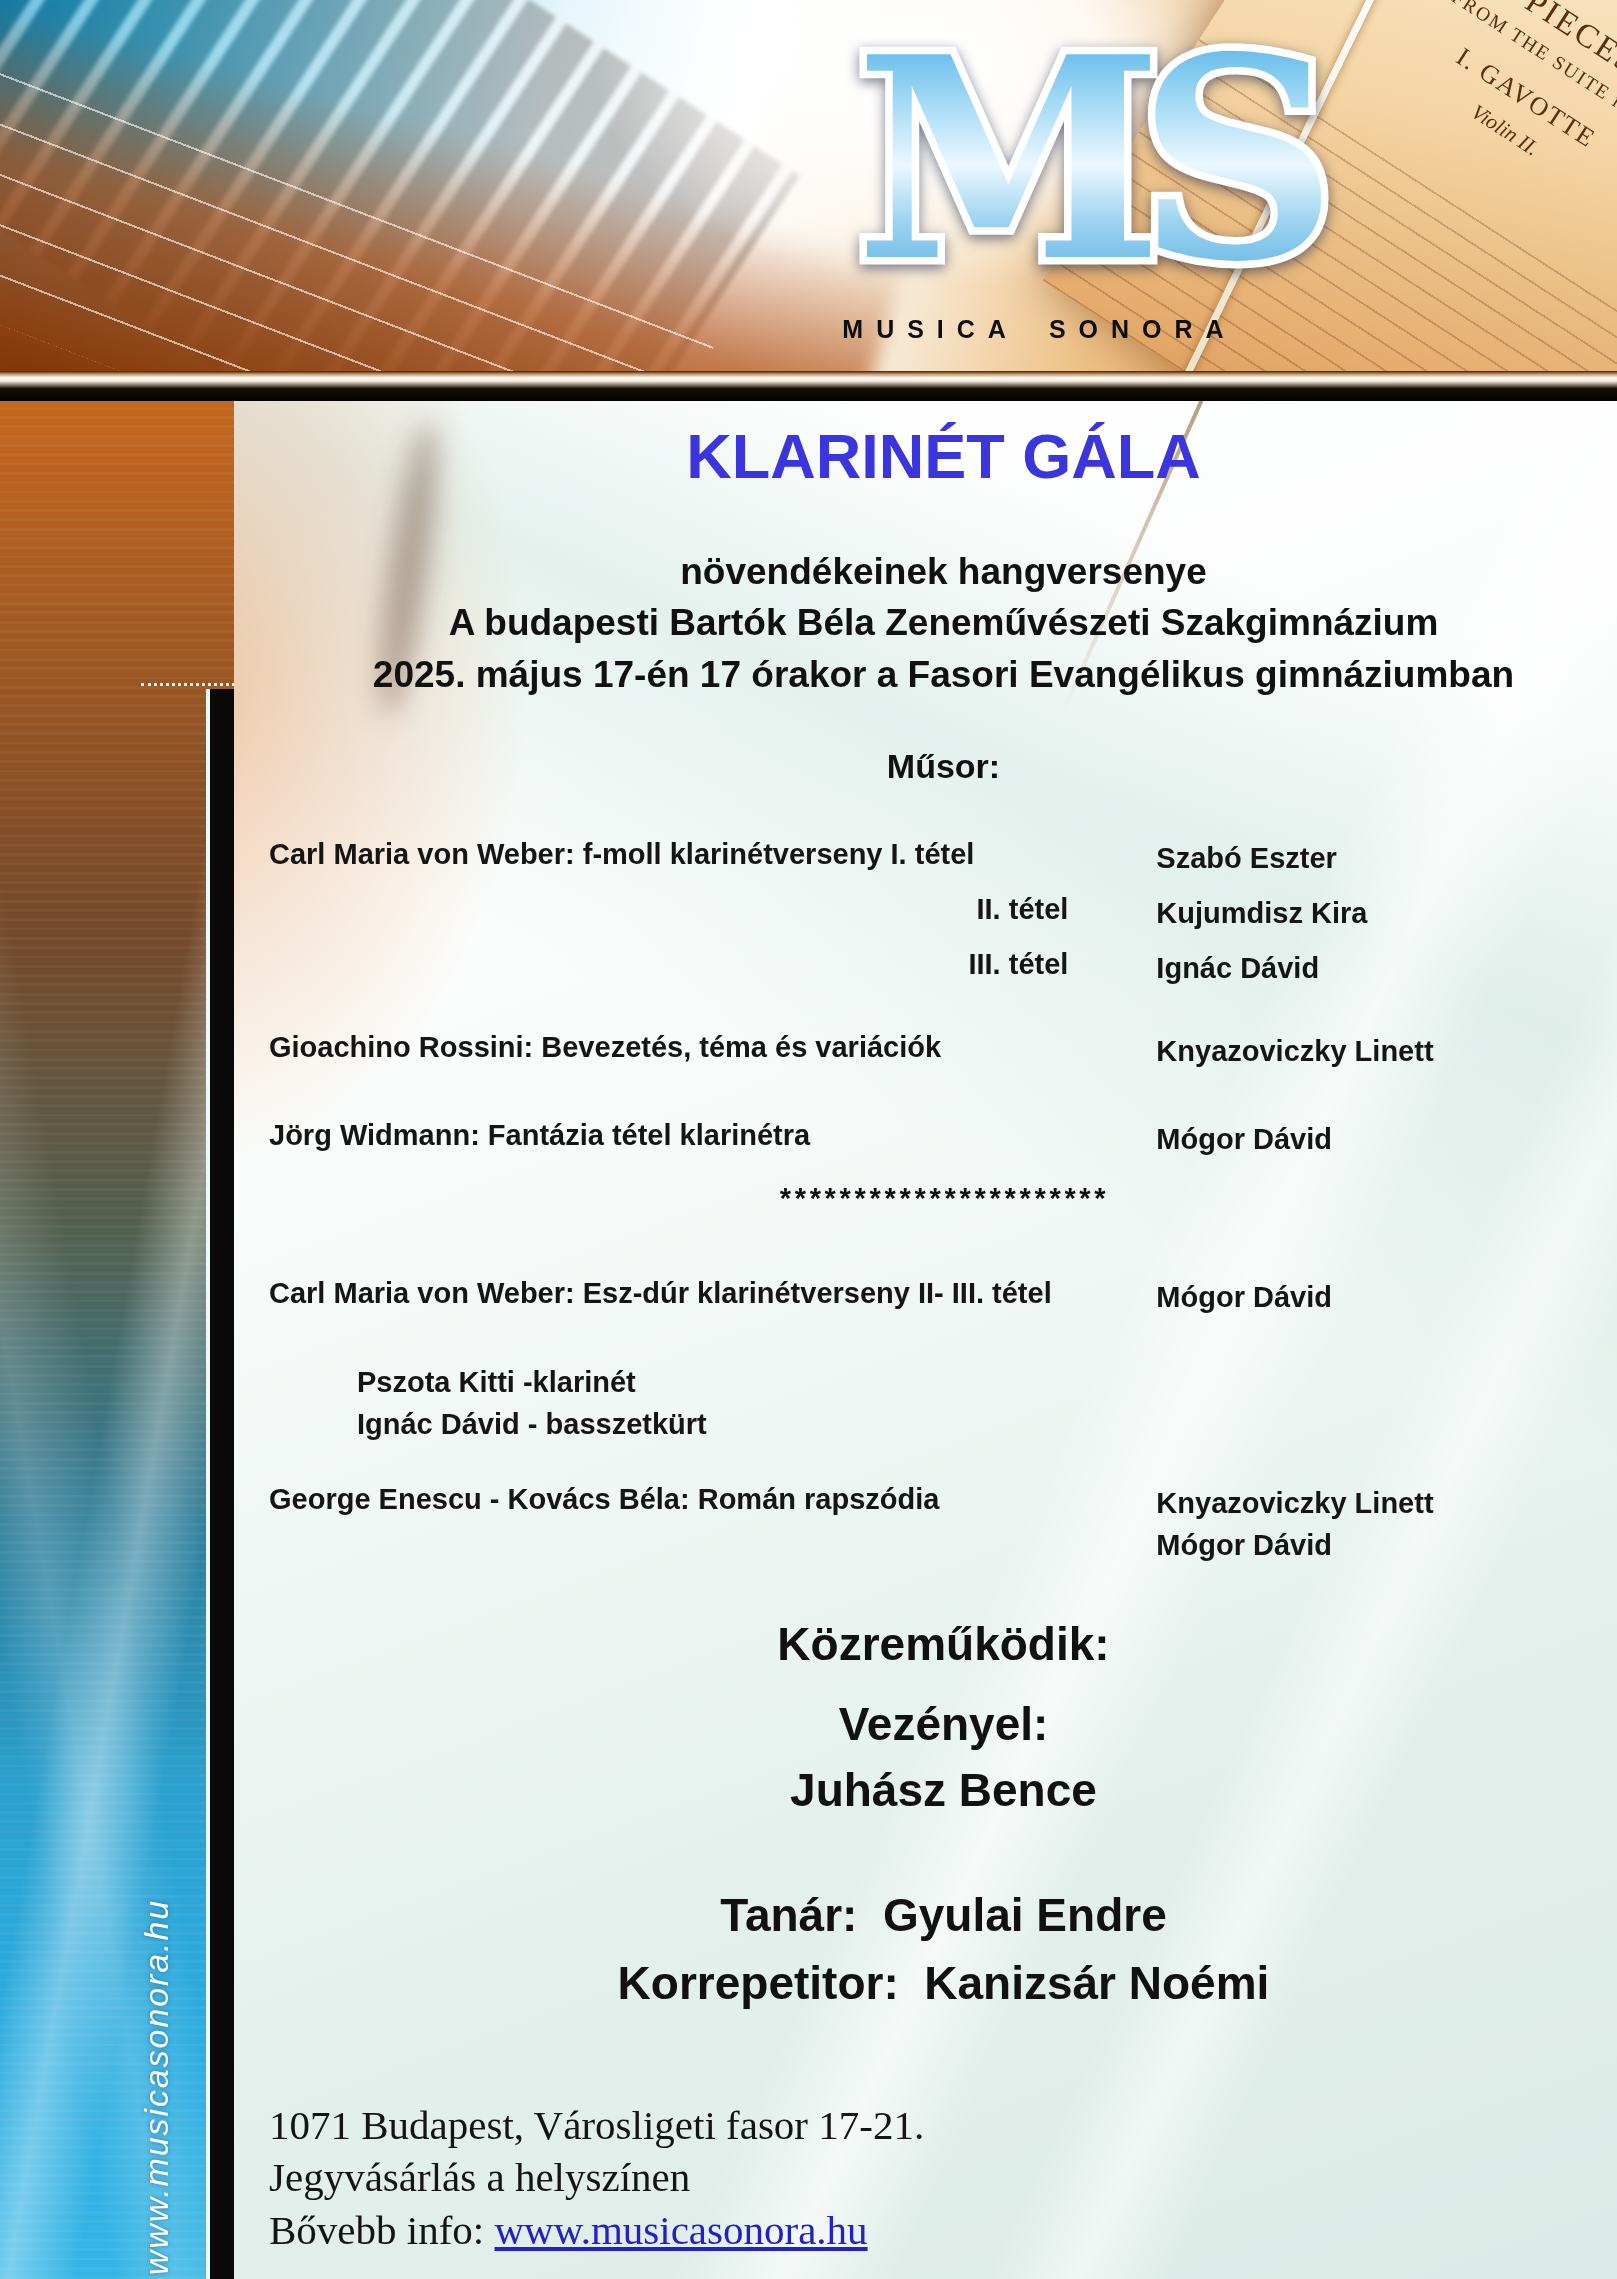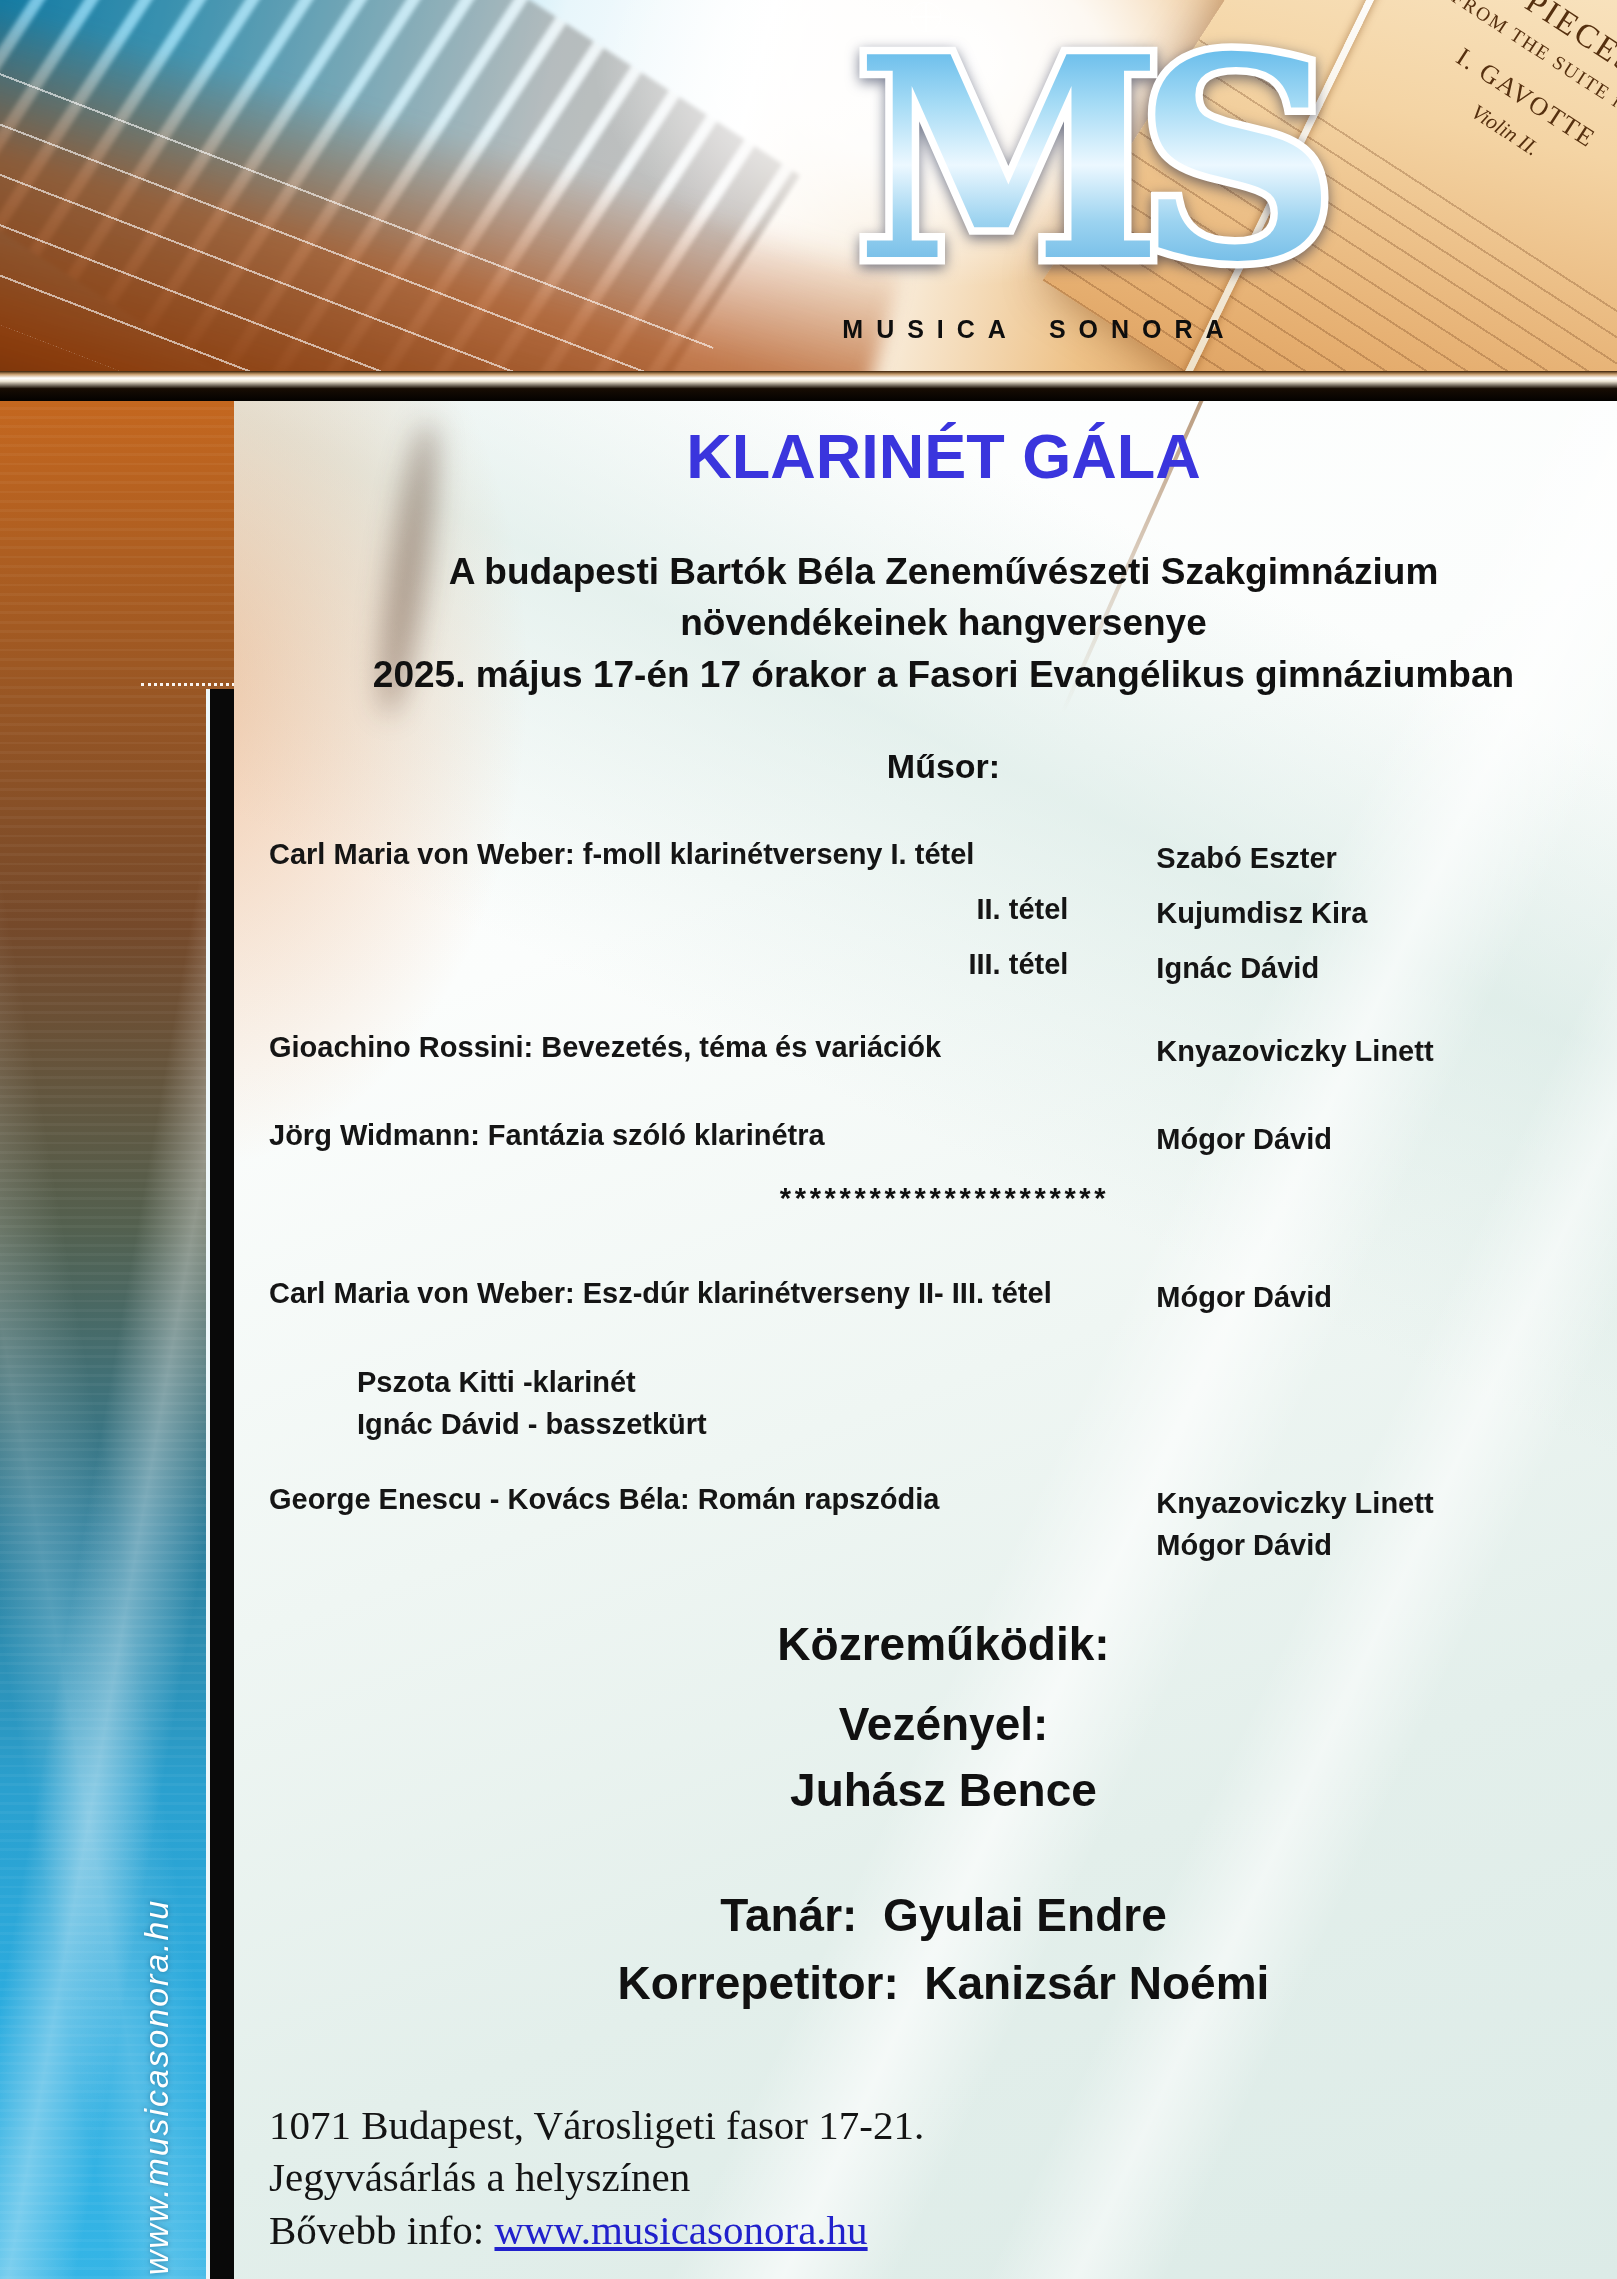"A budapesti Bartók Béla Zeneművészeti" div { order: before "növendékeinek hangversenye" -> after "növendékeinek hangversenye" }
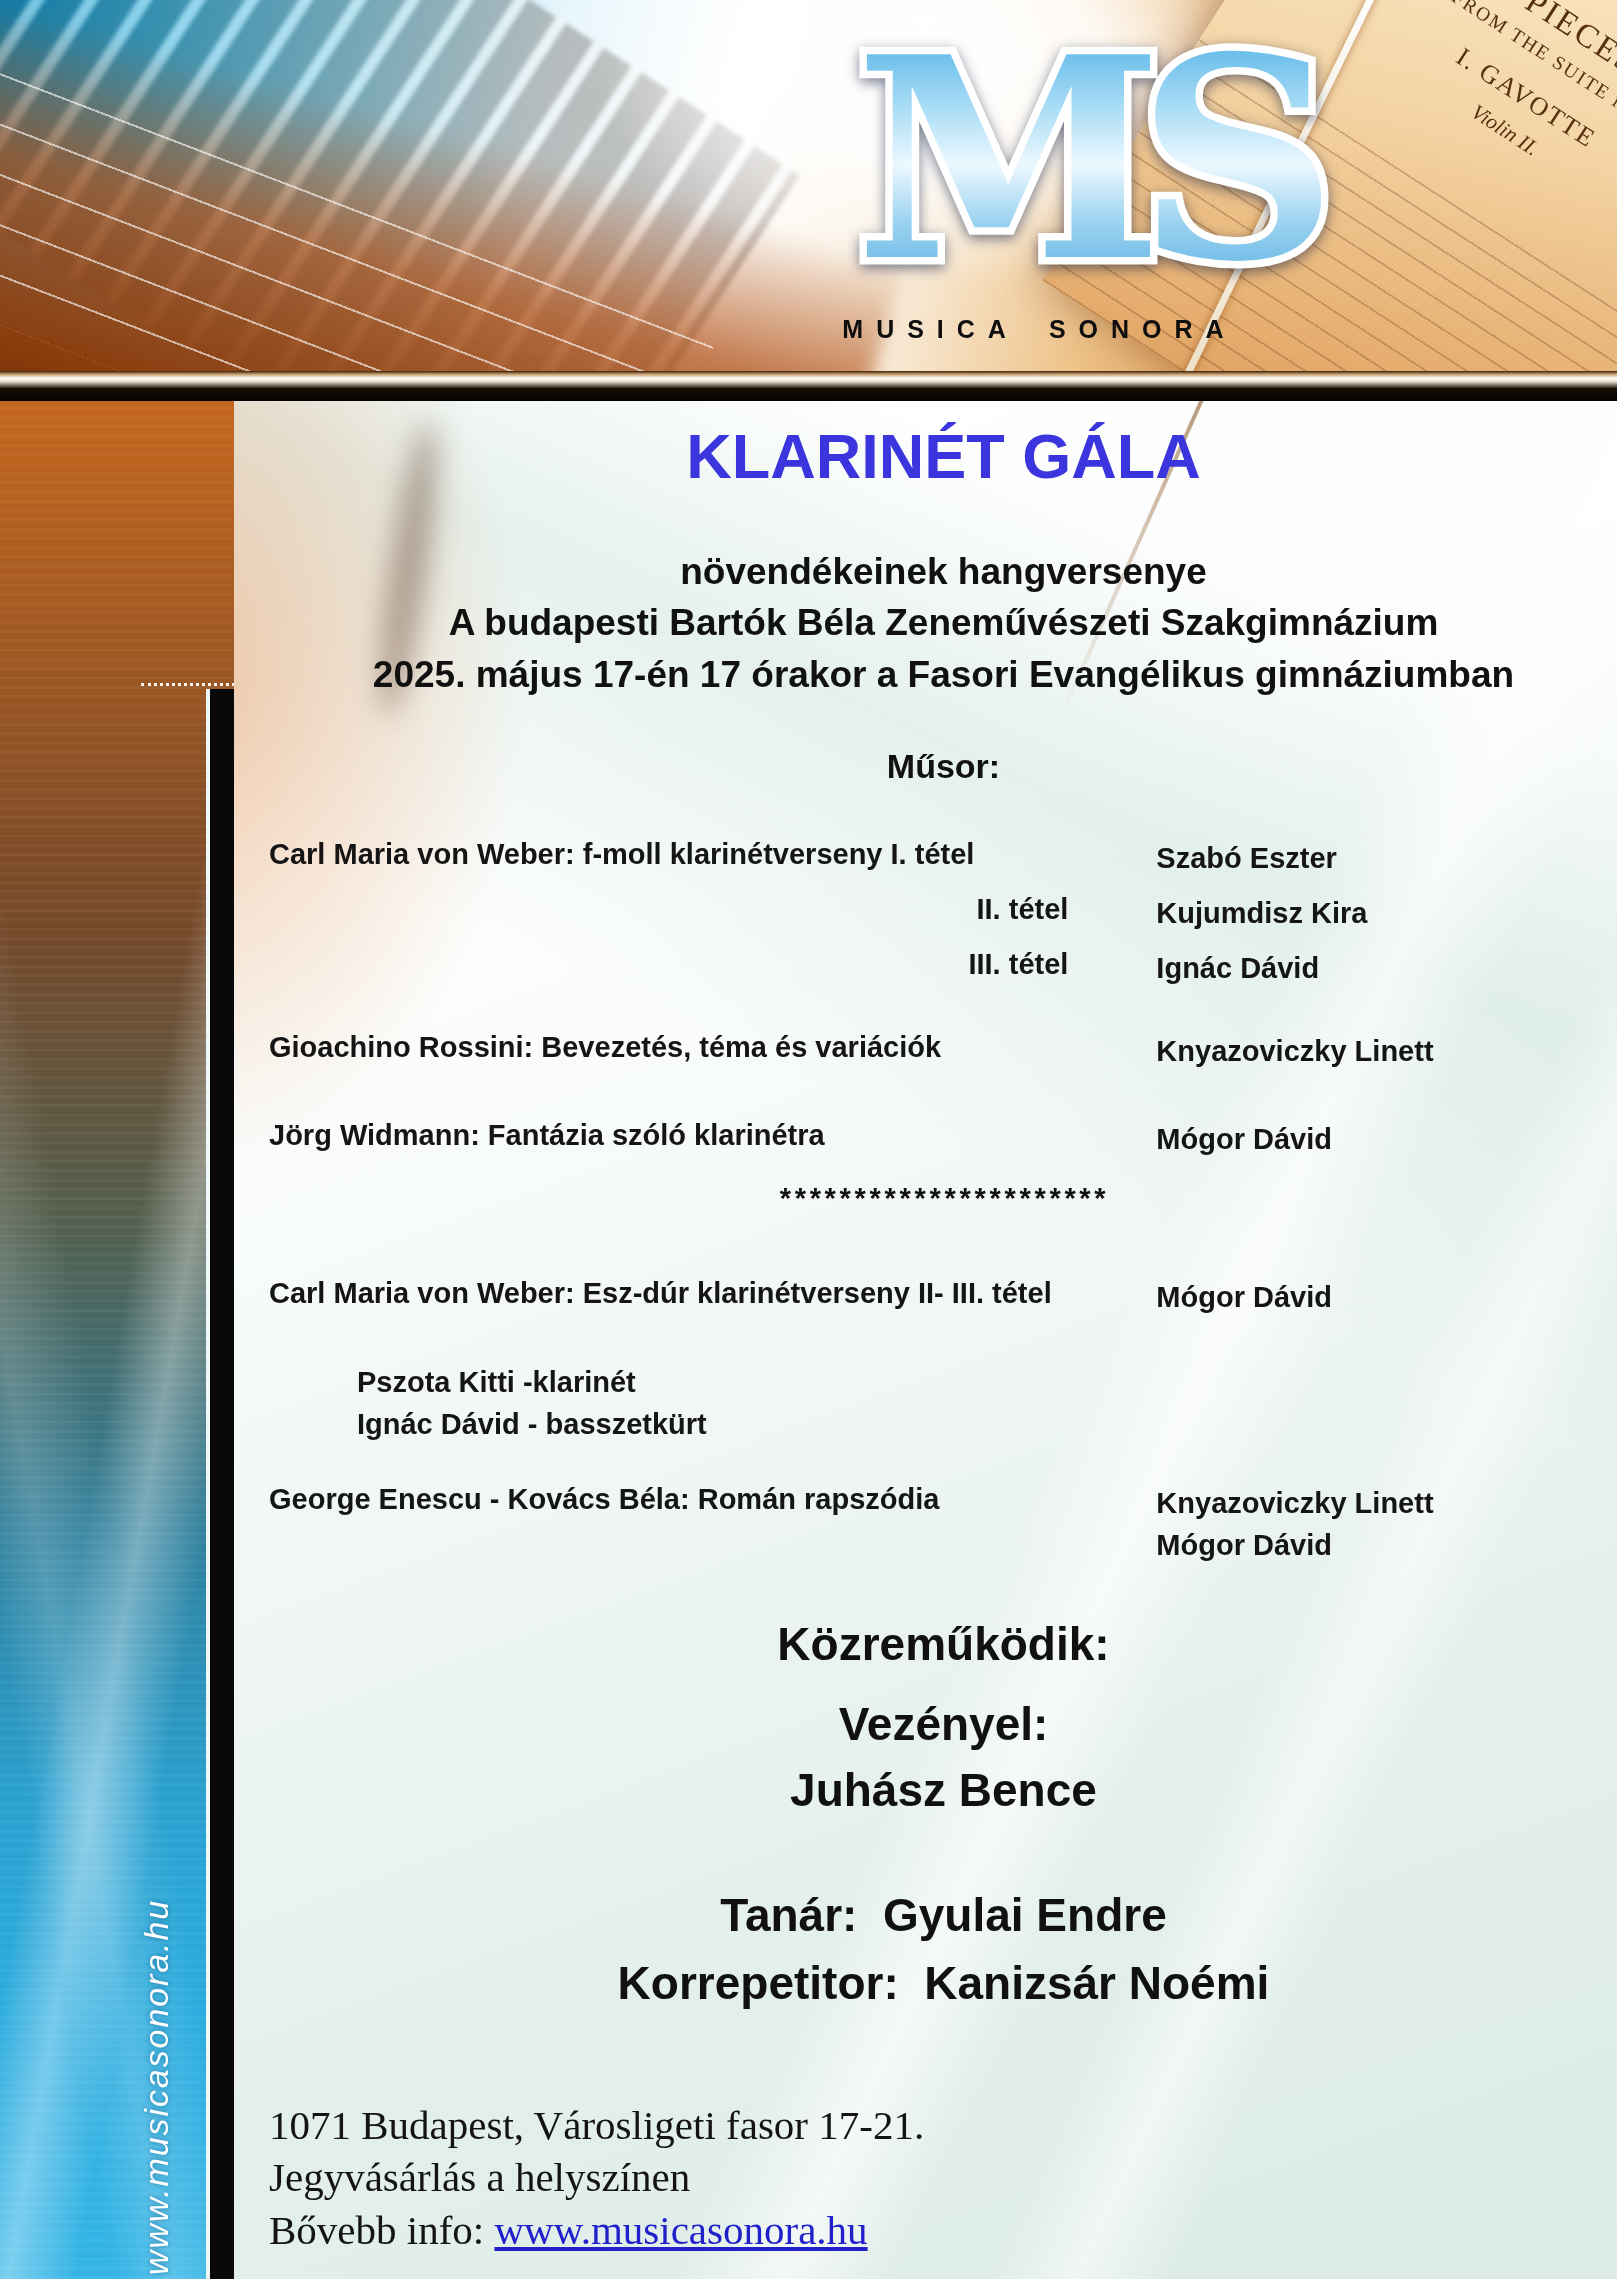"Jörg Widmann: Fantázia szóló klarinétra" div.work { text: szóló -> tétel }
